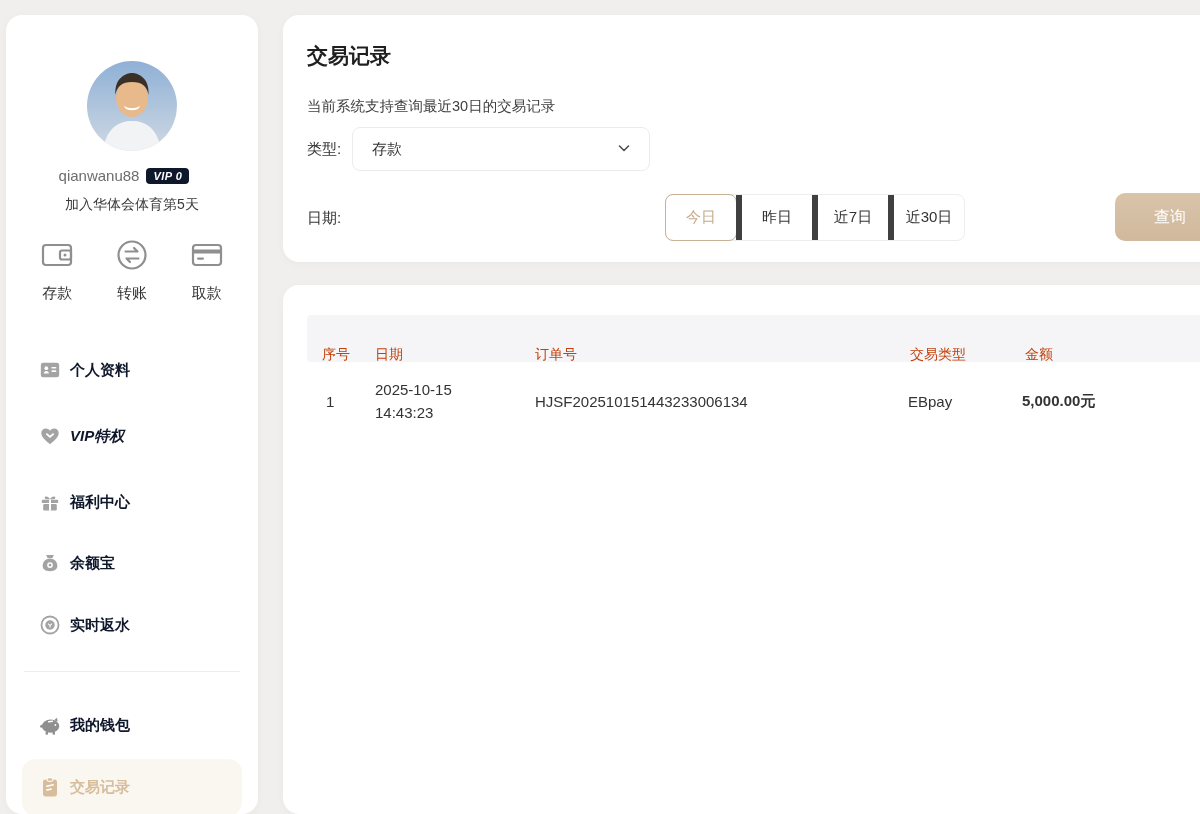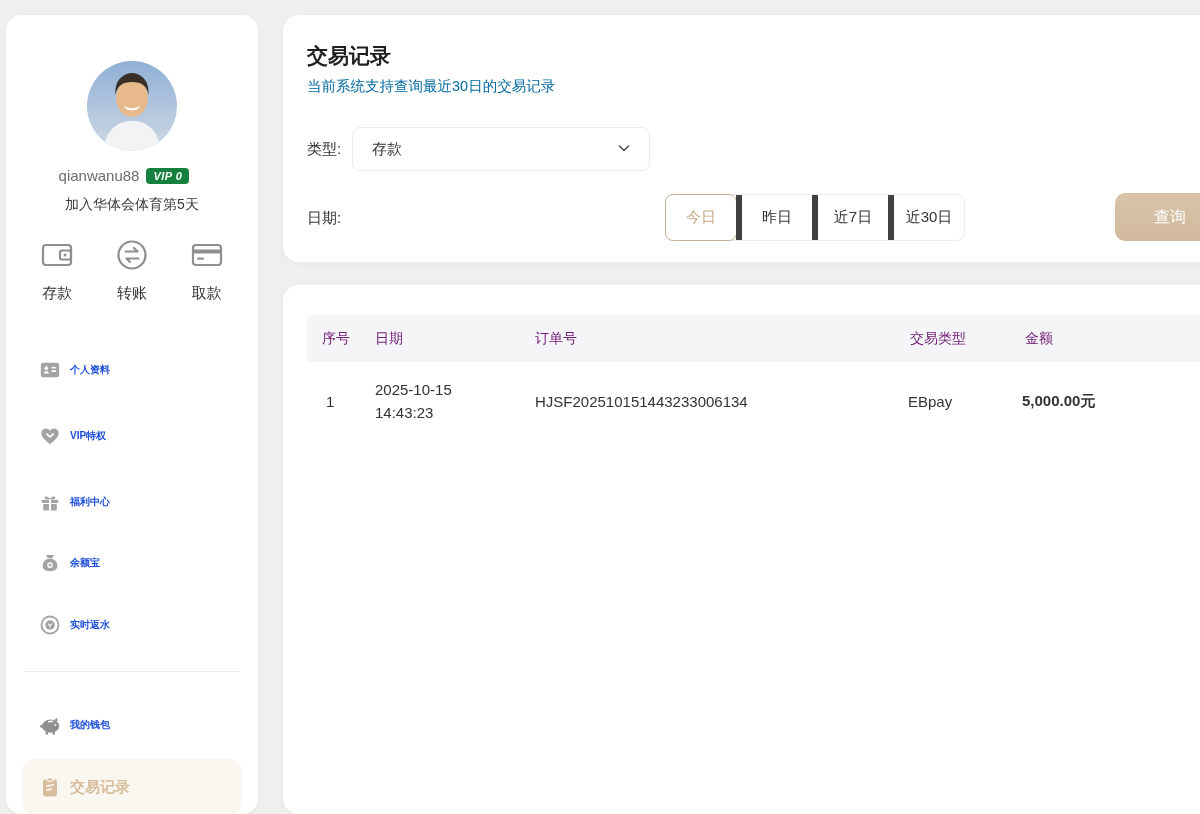"当前系统支持查询最近30日的交易记录" .page-subtitle { color: #0369a1 -> #404040; top: 62px -> 82px }
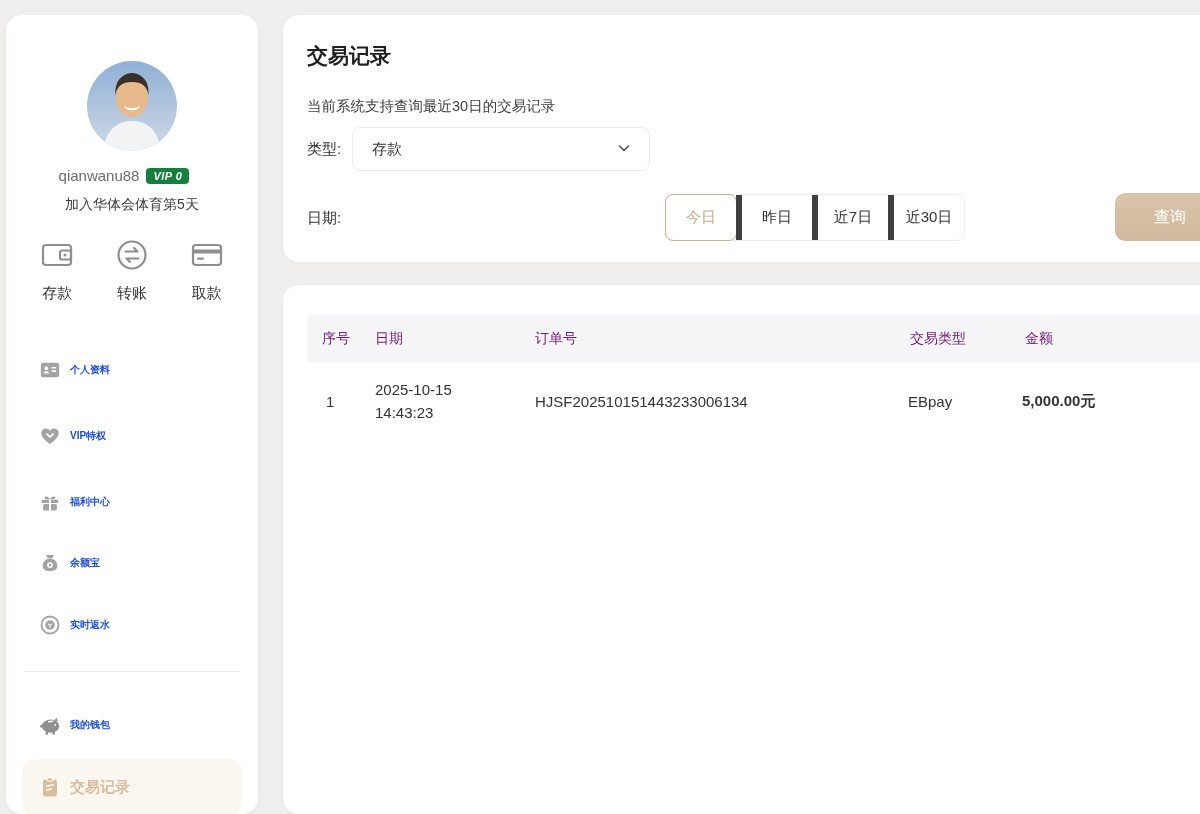"VIP 0" .vip-badge { background: #15803d -> #0f172a }
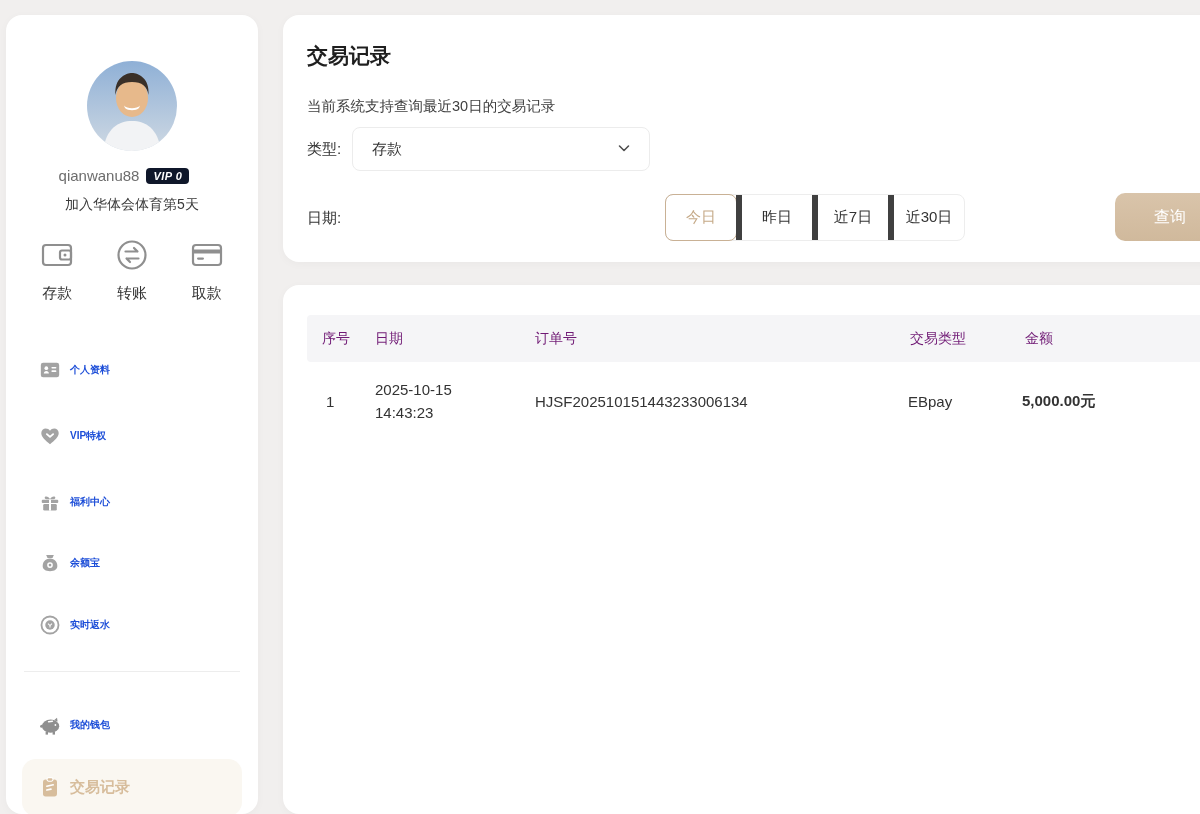"序号" .thead span { color: #701a75 -> #c2410c; top: 0 -> 16px }
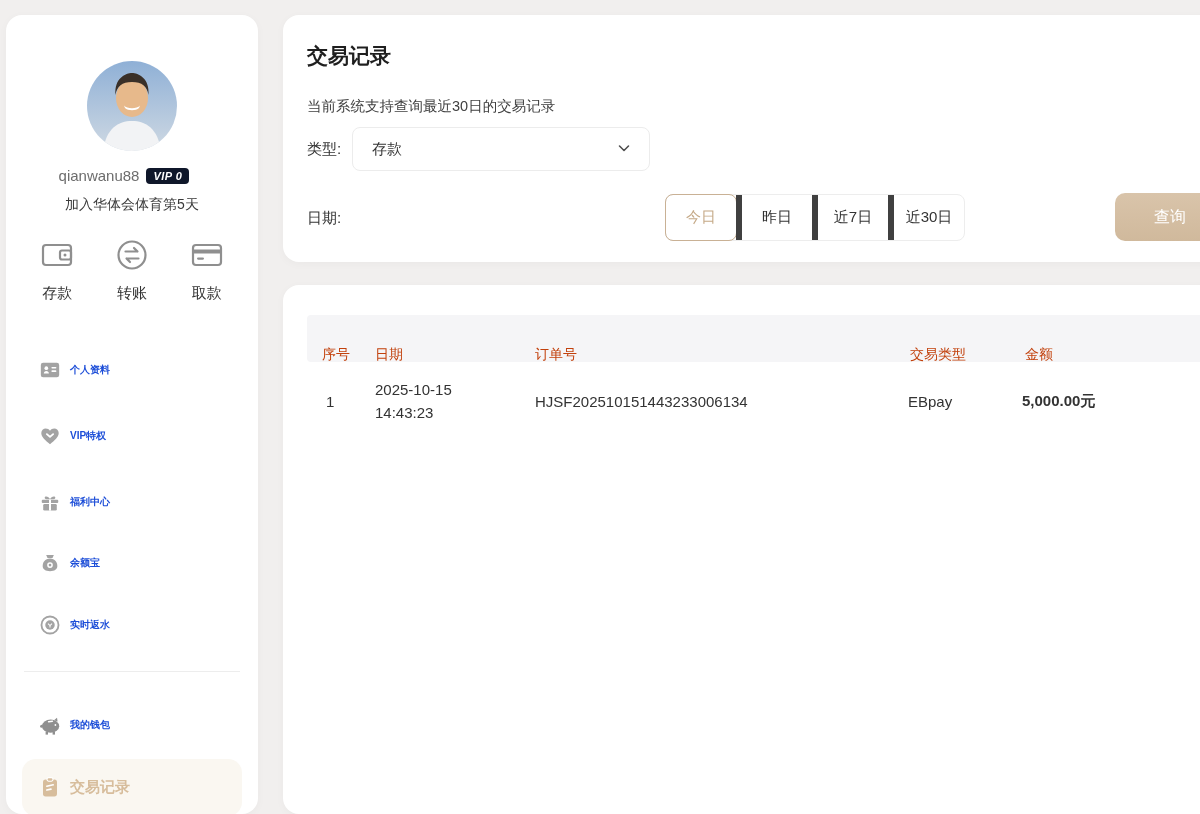"个人资料" .menu-item .mi-label { color: #1d4ed8 -> #0f172a; font-size: 10px -> 15px }
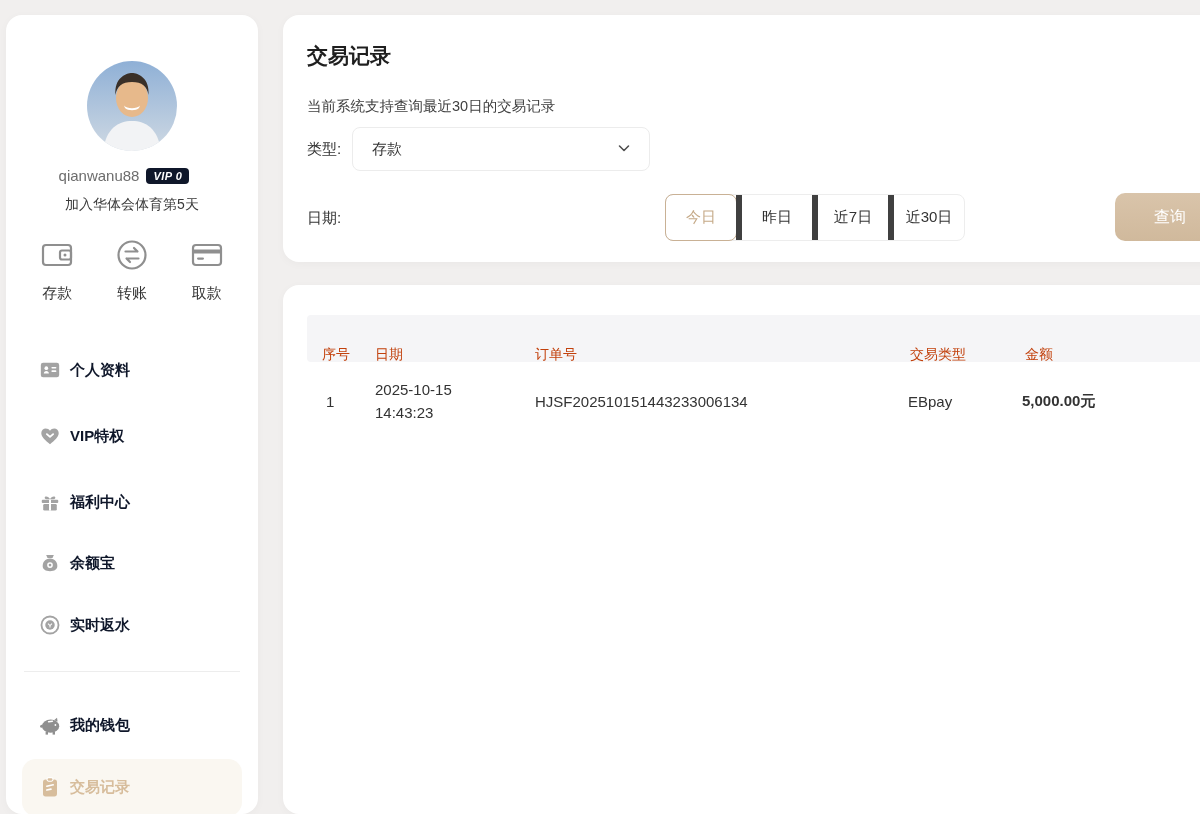"VIP特权" div.menu-item { font-style: none -> italic }
